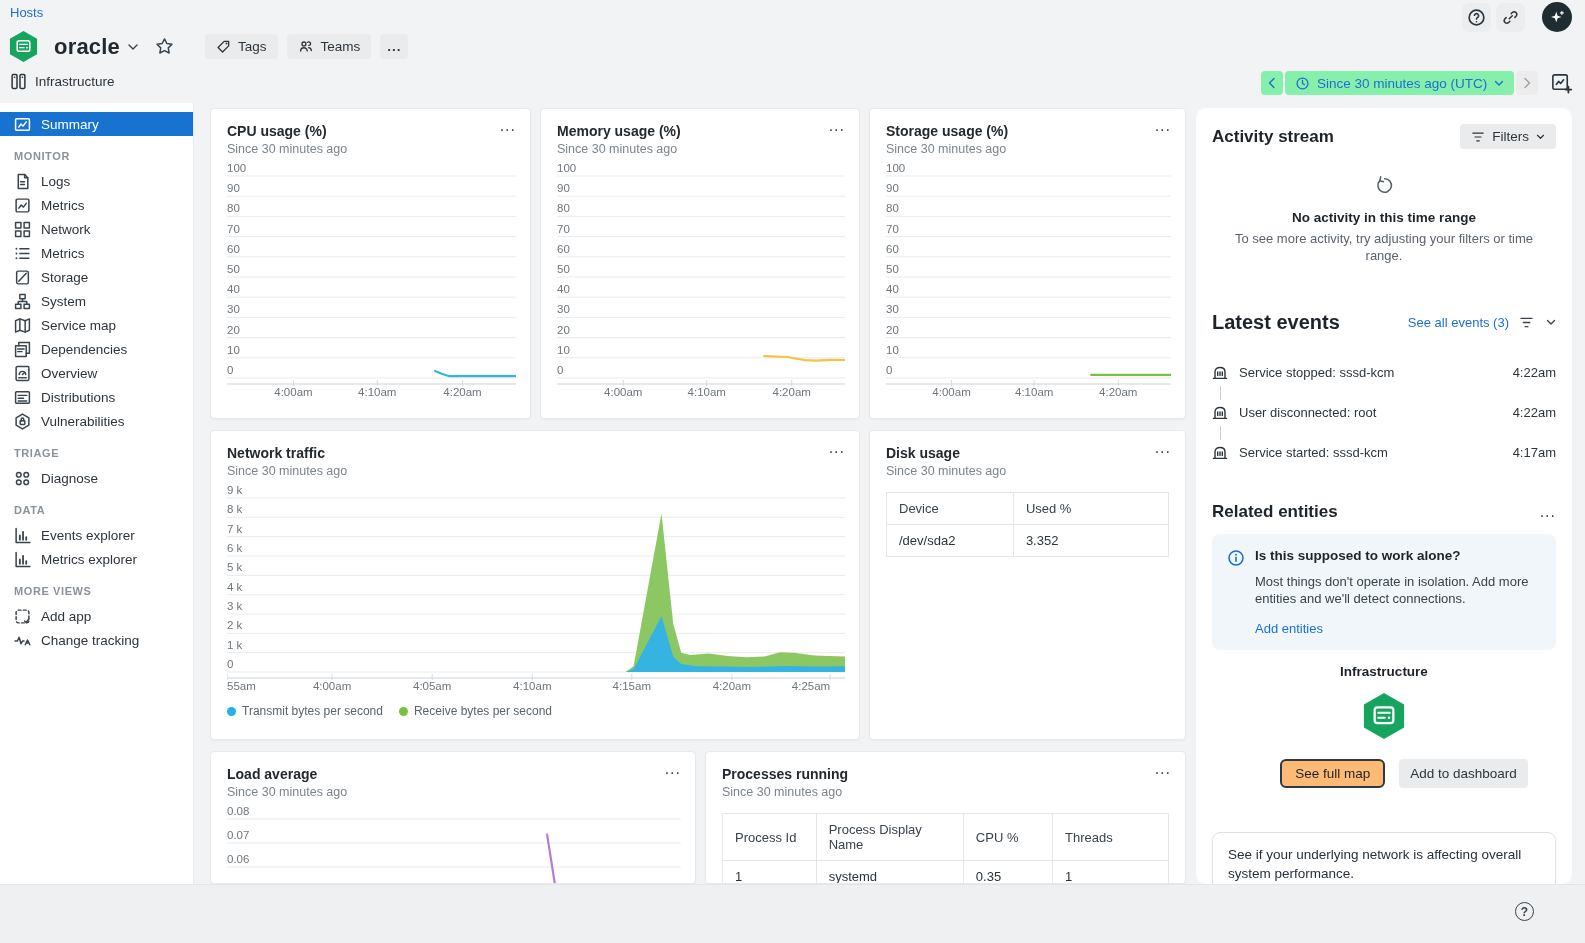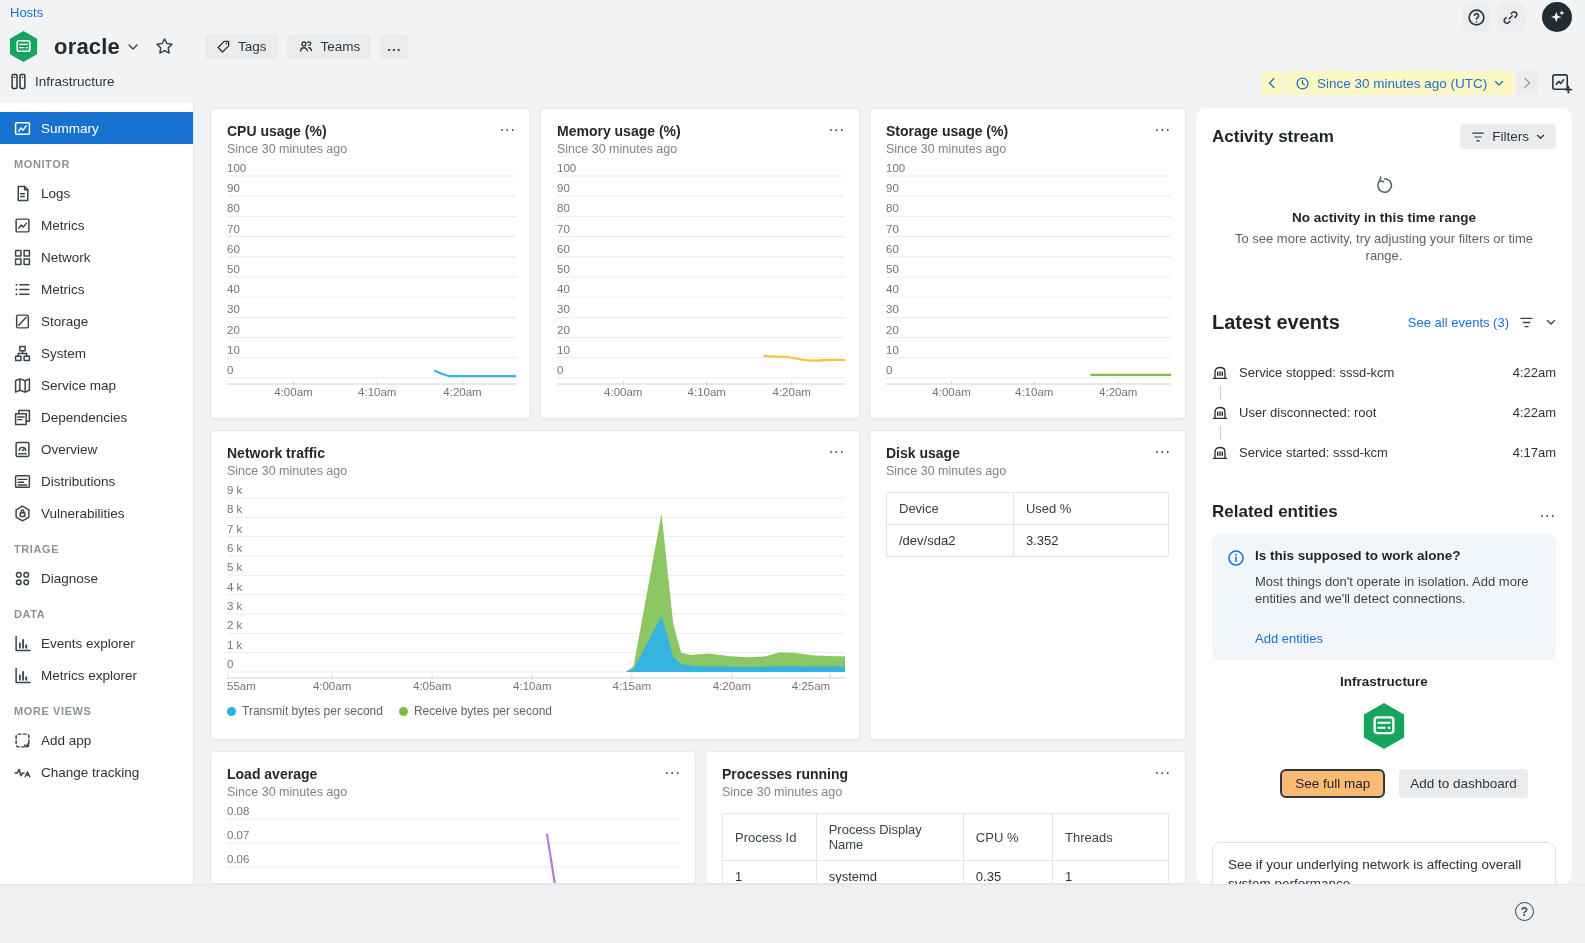"Since 30 minutes ago (UTC)" .pill { background: #fef9c3 -> #86efac }
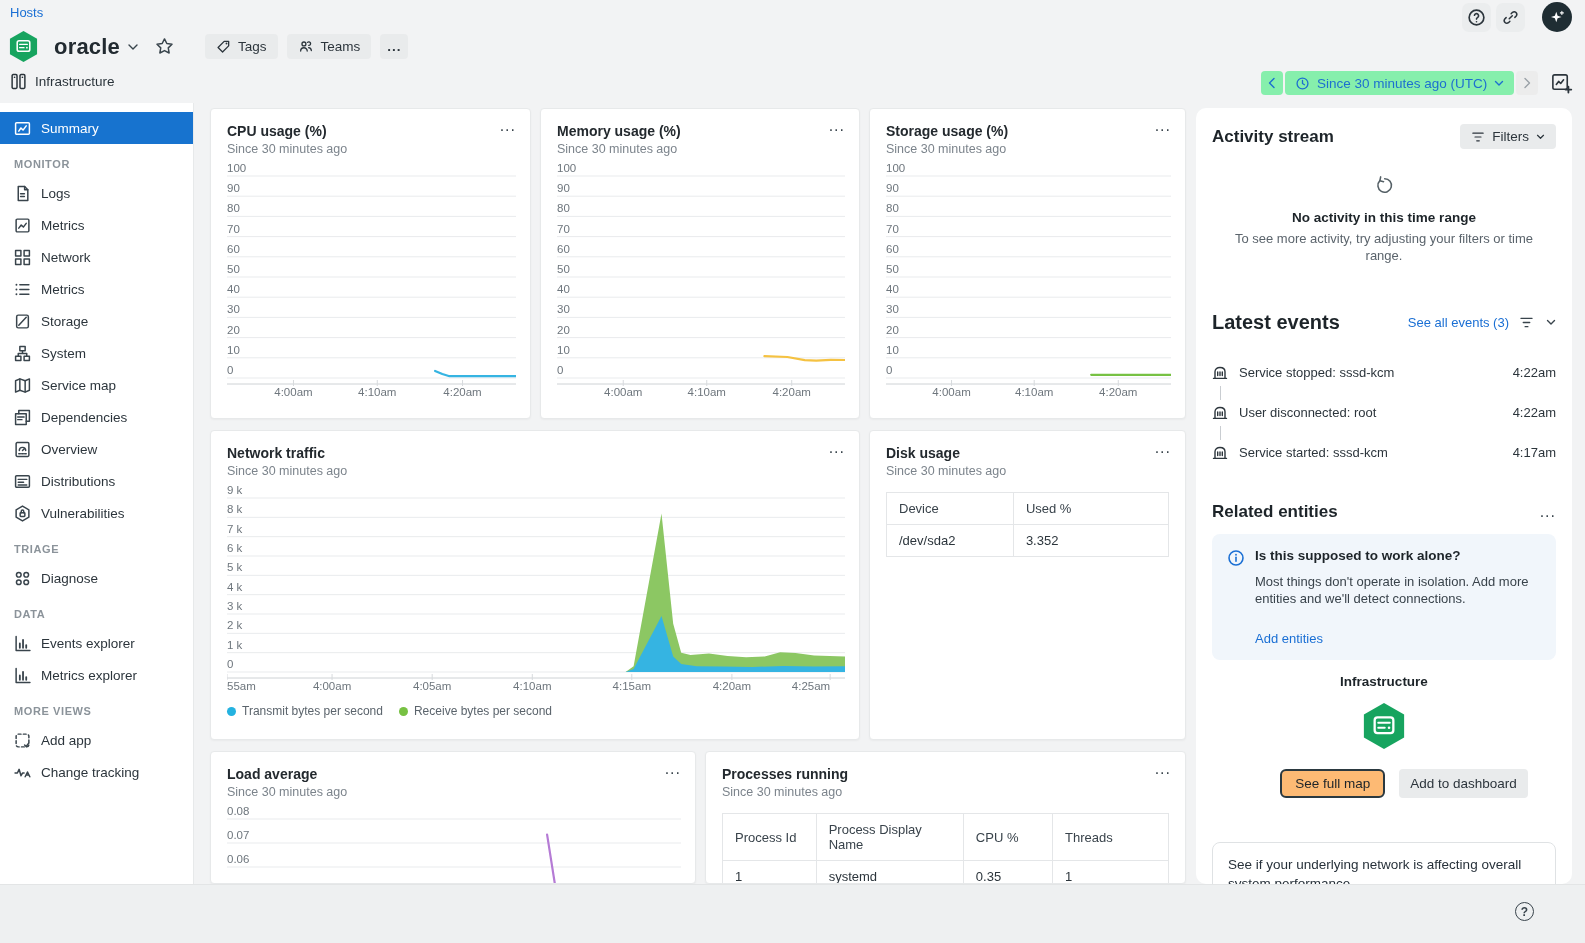"Summary" .side-item { height: 32px -> 24px }
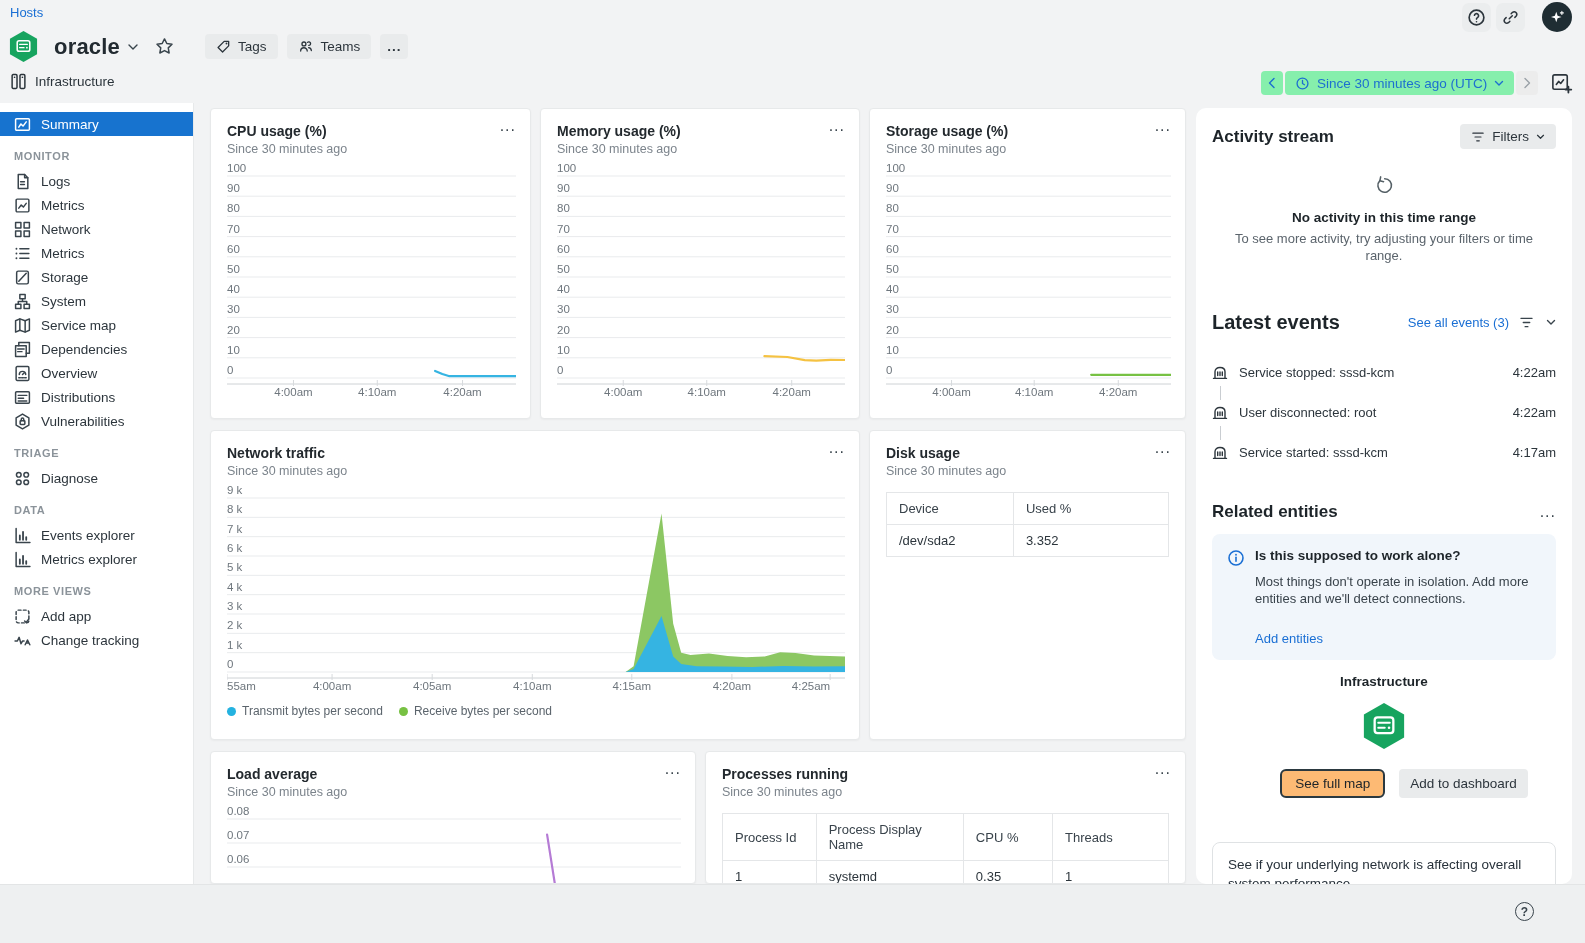"Add entities" .callout-link { margin-top: 24px -> 14px }
